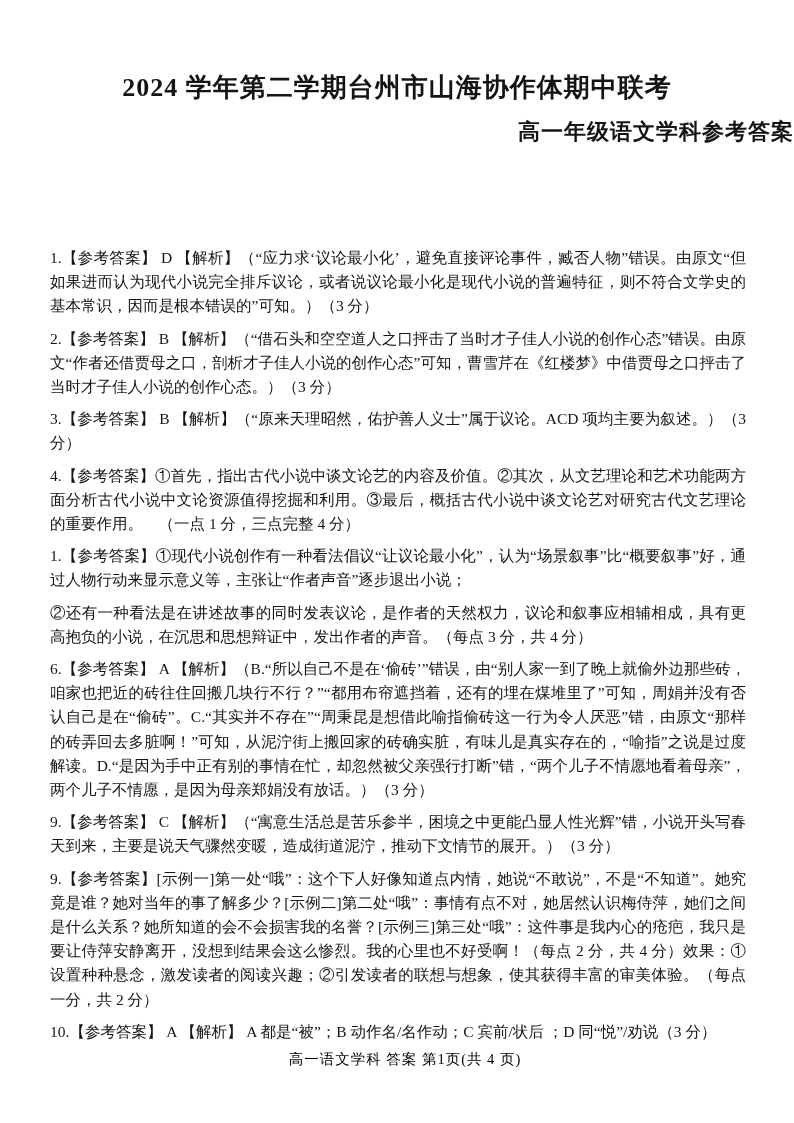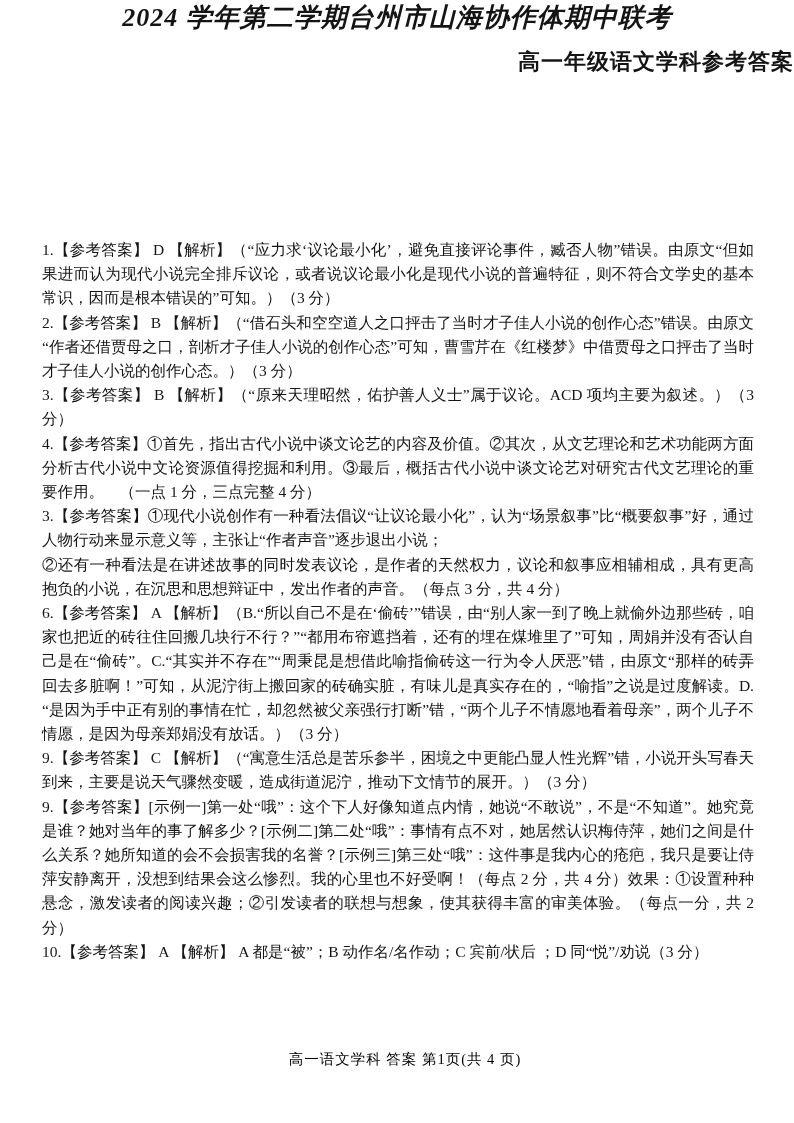"2024 学年第二学期台州市山海协作体期中联考" .doc-title { font-style: italic -> none; padding-top: none -> 70px }
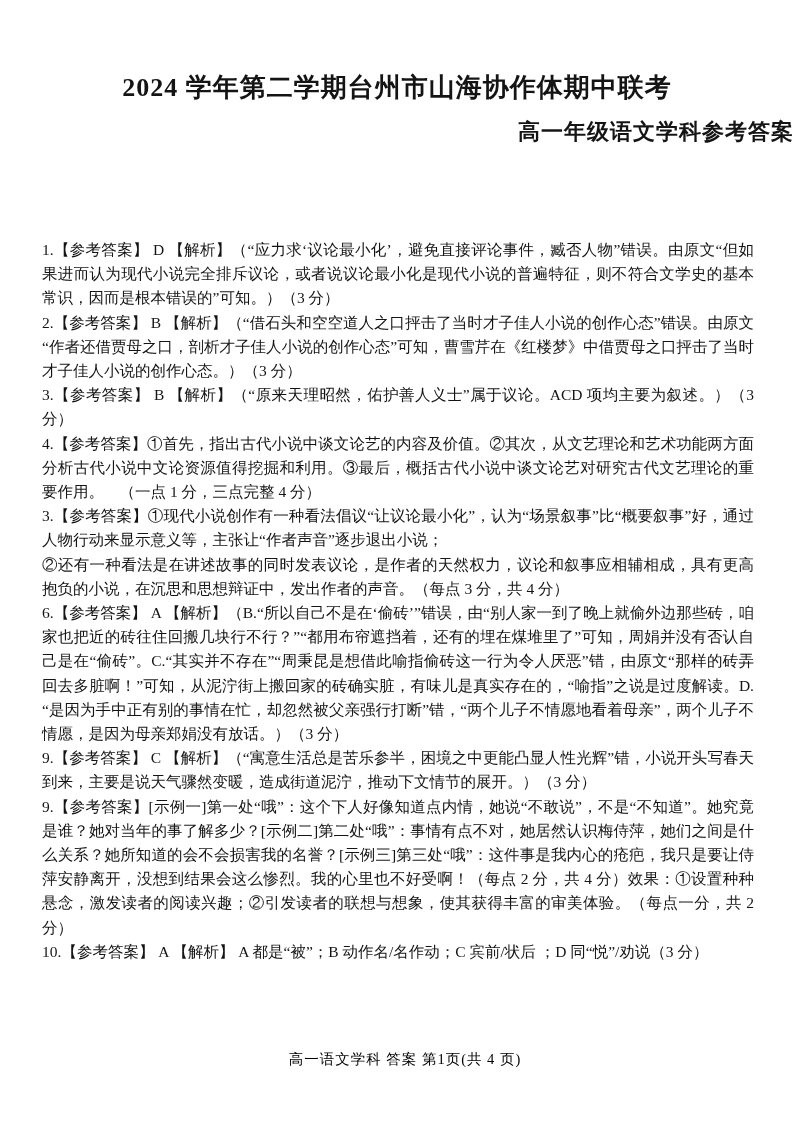"1.【参考答案】 D" .answers p { margin: 0 -> 8px }
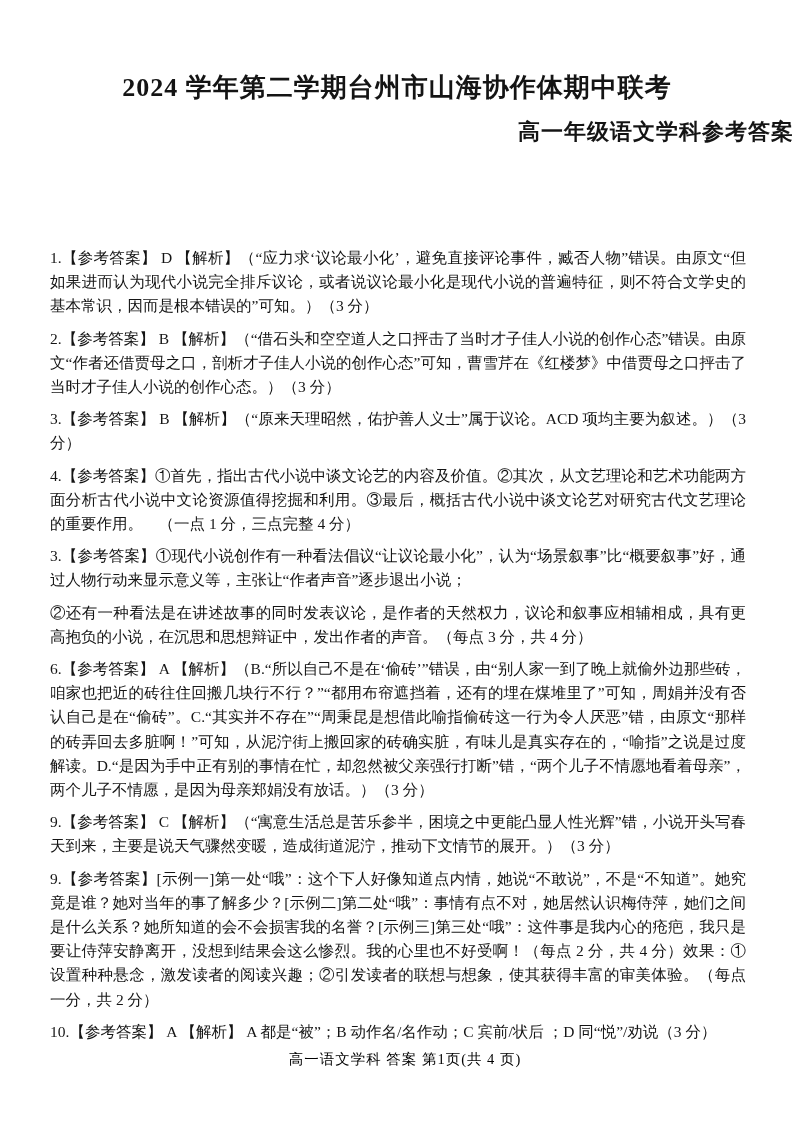"3.【参考答案】①现代小说创作有一种看法倡议“让议论最小化”，认为“场景叙事”比" p { text: 3 -> 1 }
